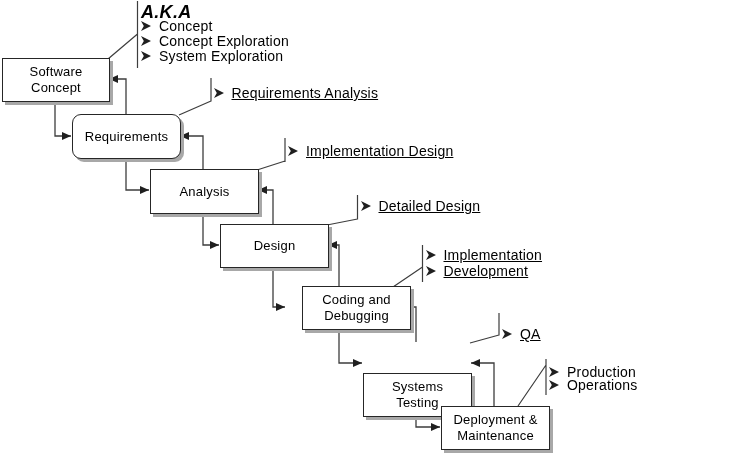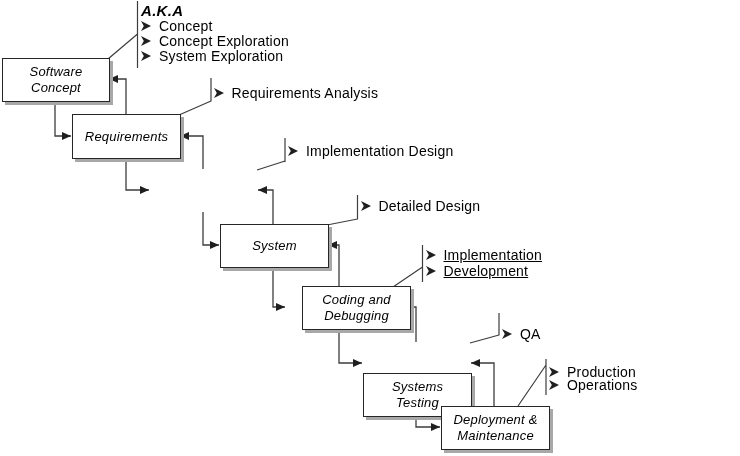"A.K.A" .aka-header { font-size: 15px -> 18px }
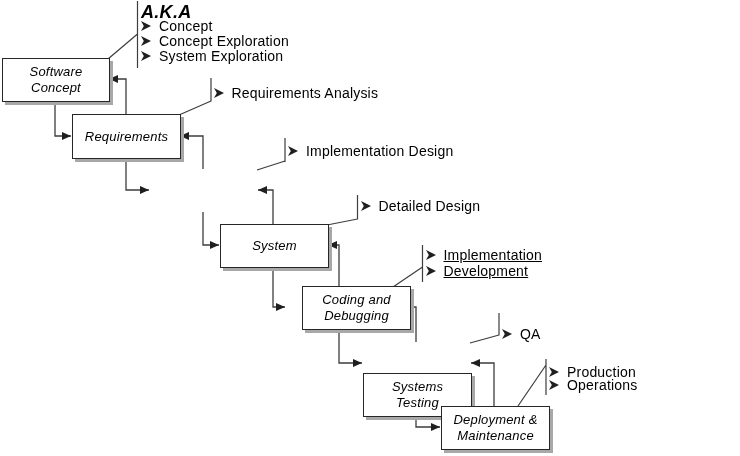"Software Concept" .box-label { font-style: italic -> none }
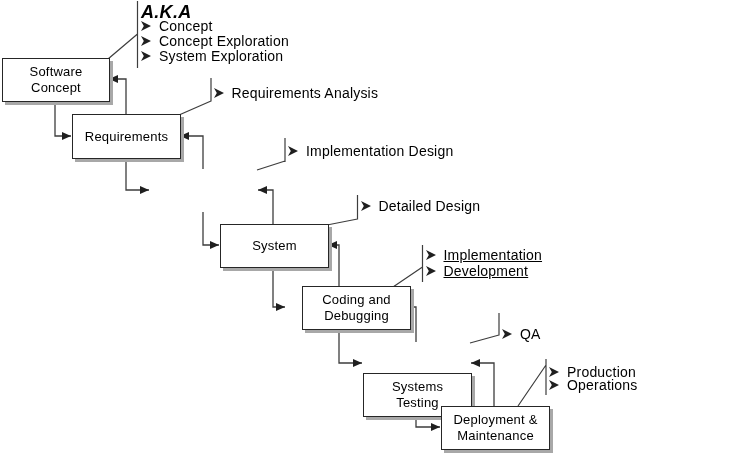"Requirements Analysis" .co-row.h14 { text-decoration: none -> underline }
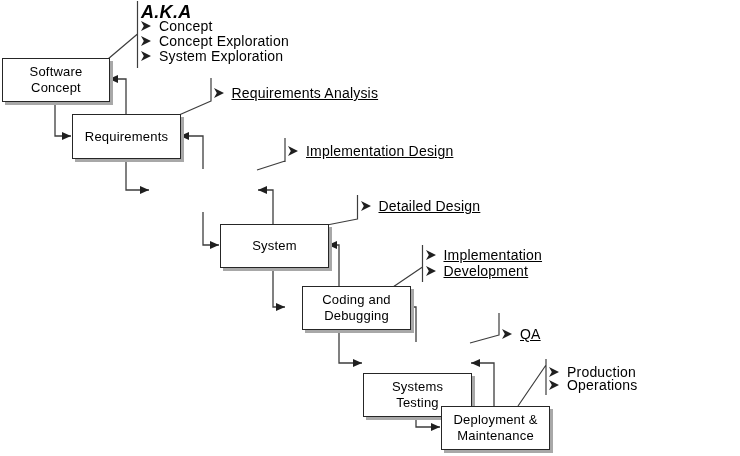"Requirements" div.box { border-radius: none -> 9px }
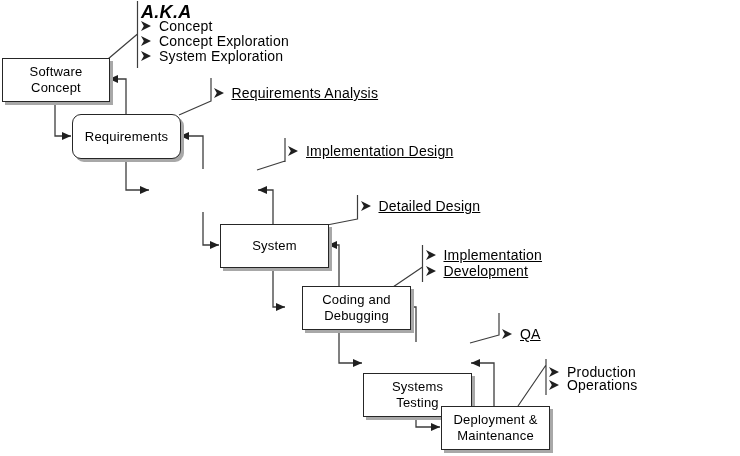"Analysis" div.box { html: none -> <div> <span>Analysis</span> </div> }
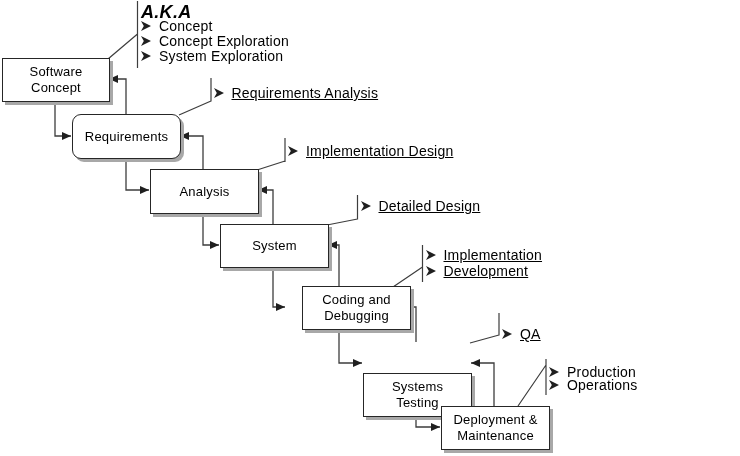"System" span.box-label { text: System -> Design }
